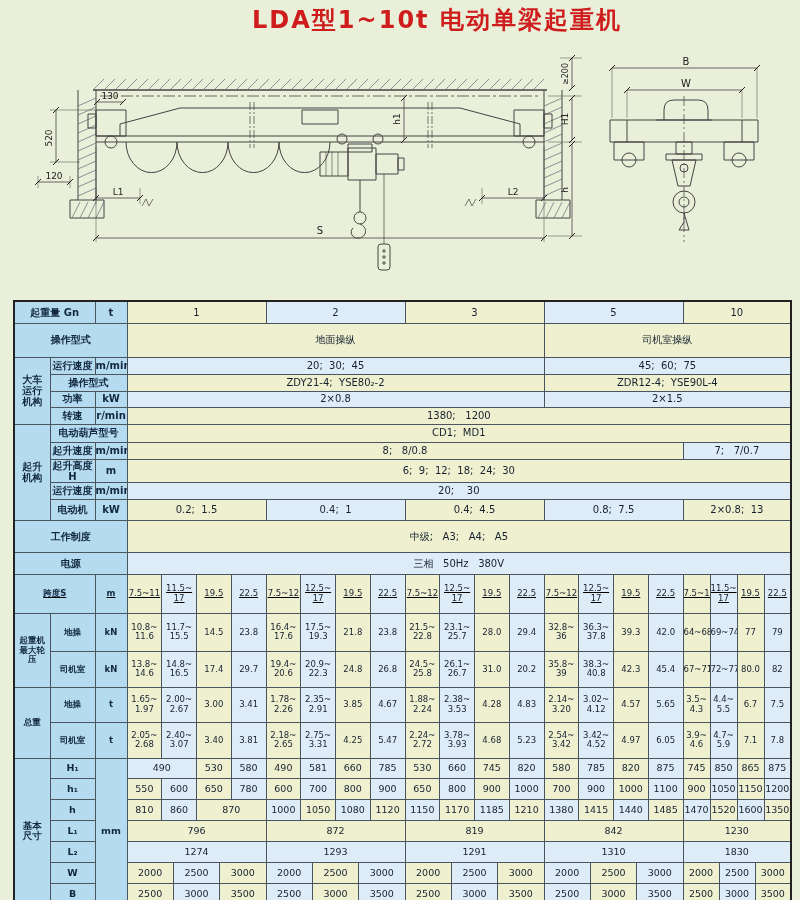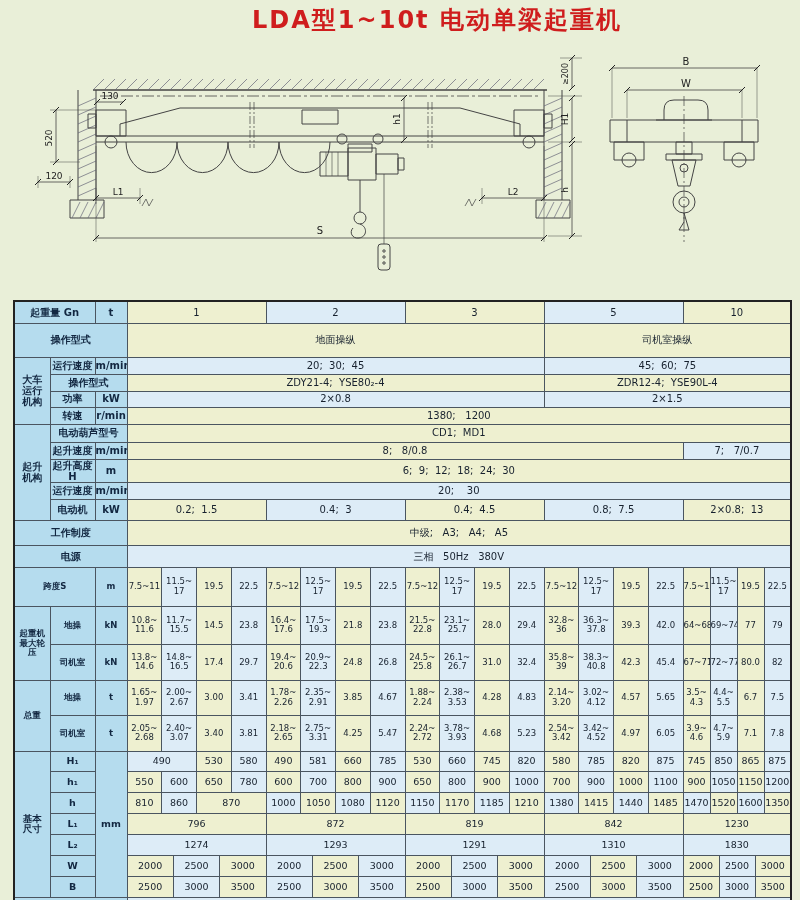"ZDY21-4; YSE80₂-4" td.y { text: YSE80₂-4 -> YSE80₂-2 }
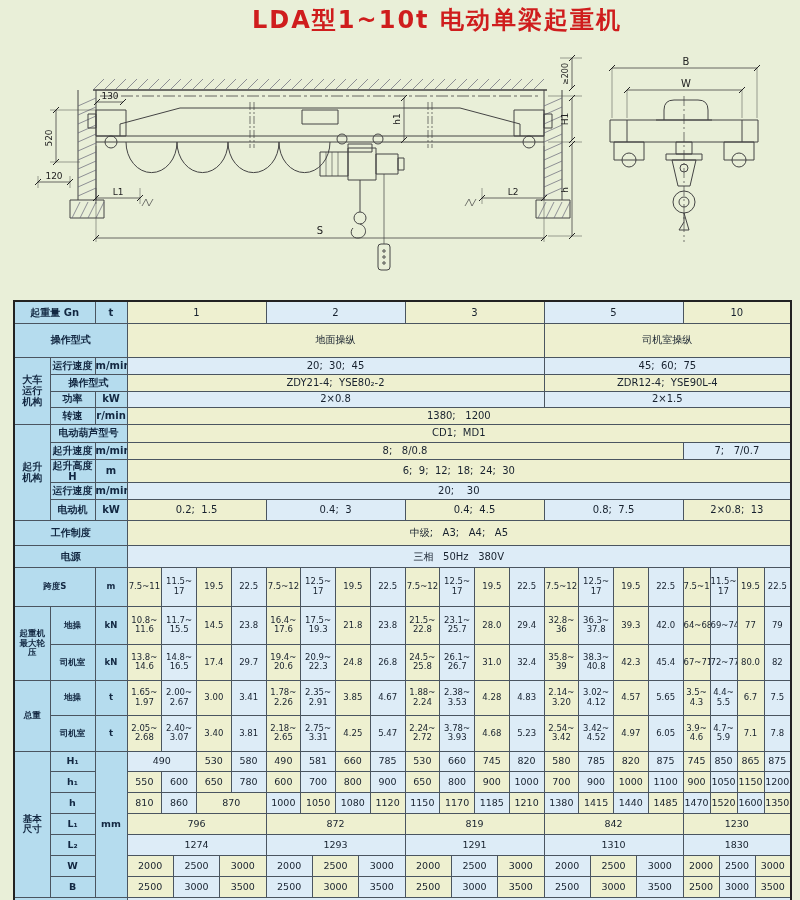"0.4; 3" td.b { text: 3 -> 1 }
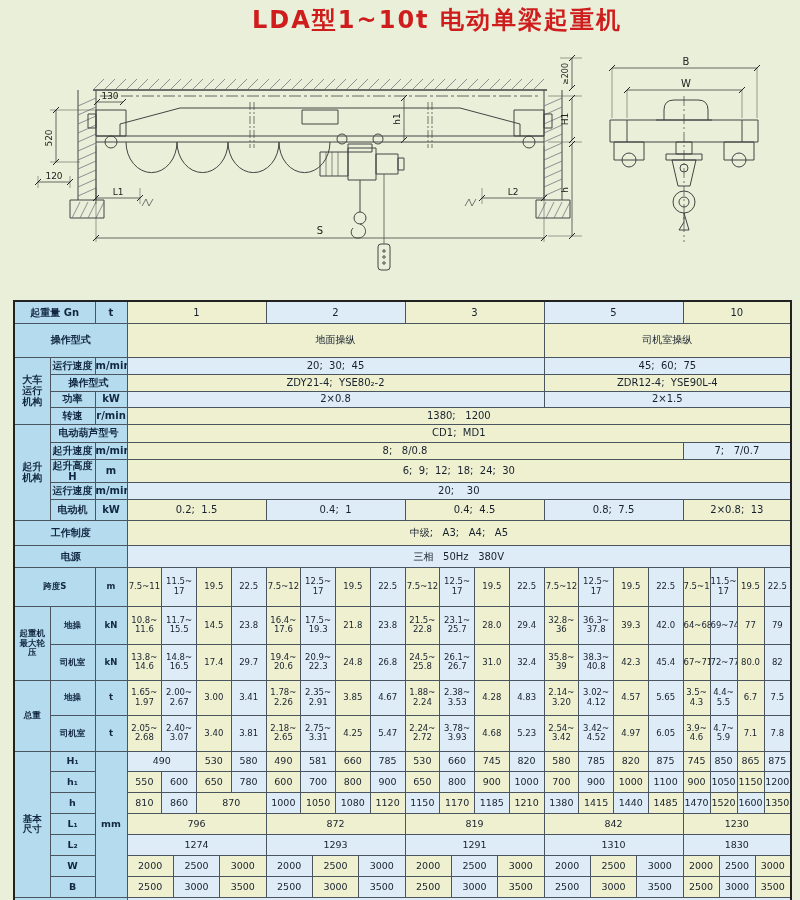"工作制度" tr.lg { height: 25px -> 32px }
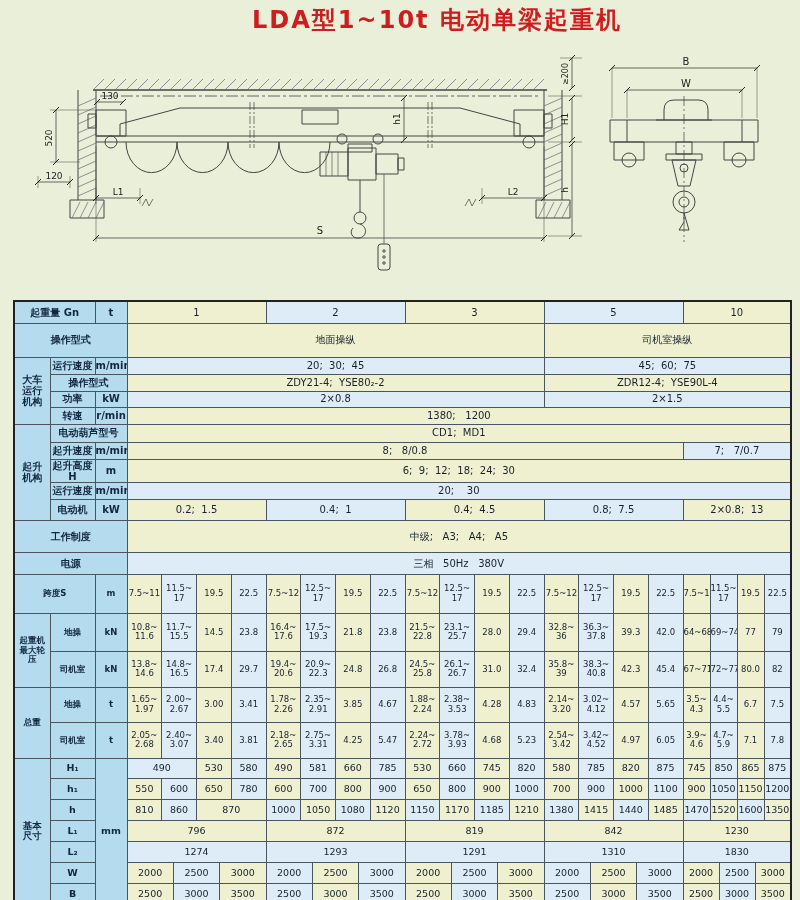"跨度S" tr.sm { text-decoration: none -> underline }
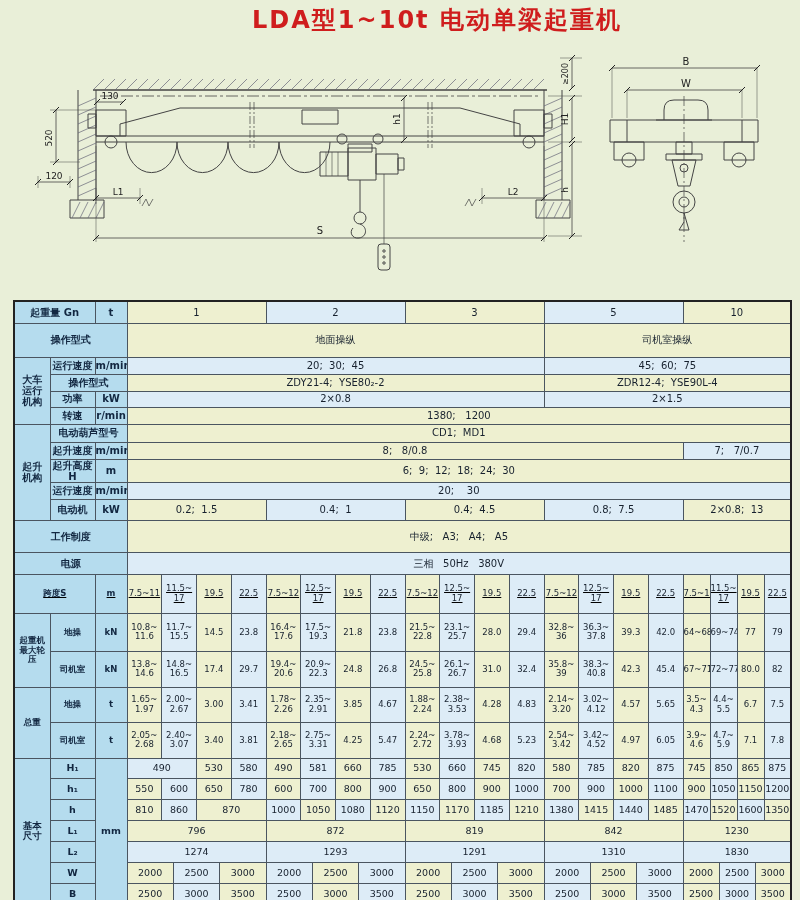"32.4" td.b { text: 32.4 -> 20.2 }
